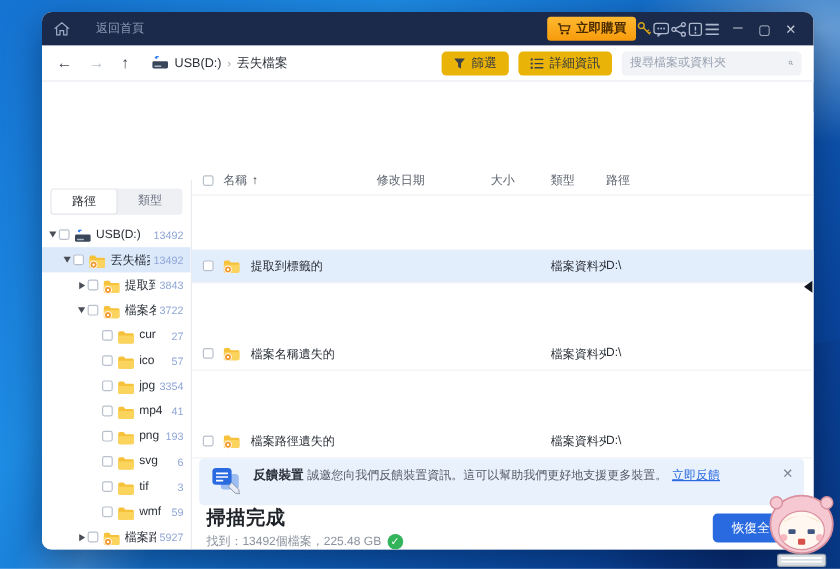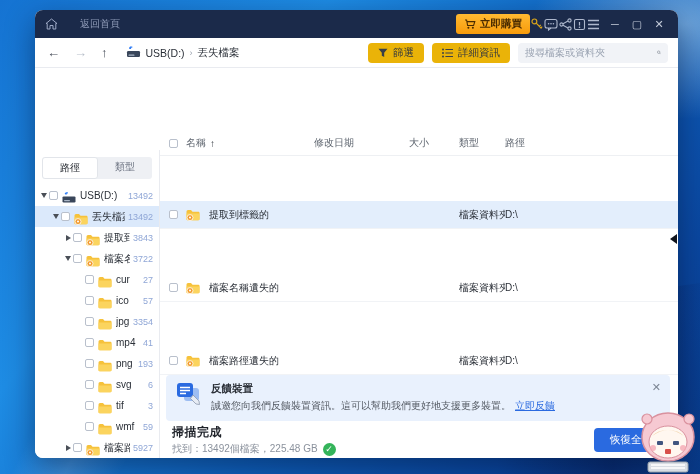"反饋裝置" .fb-texts { flex-direction: column -> row }
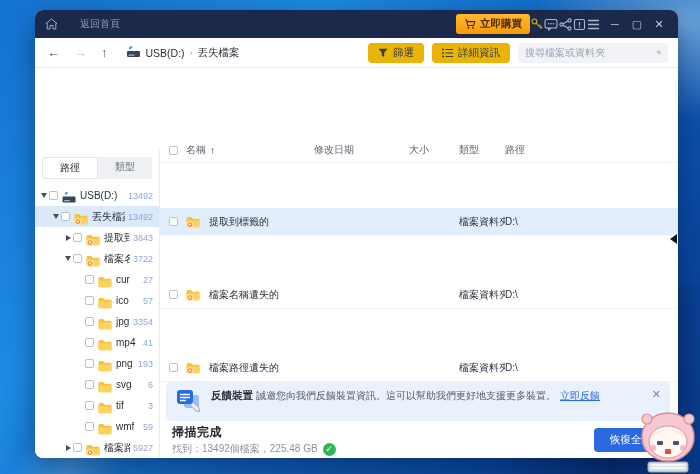"掃描完成" .st-title { font-size: 12px -> 16px }
